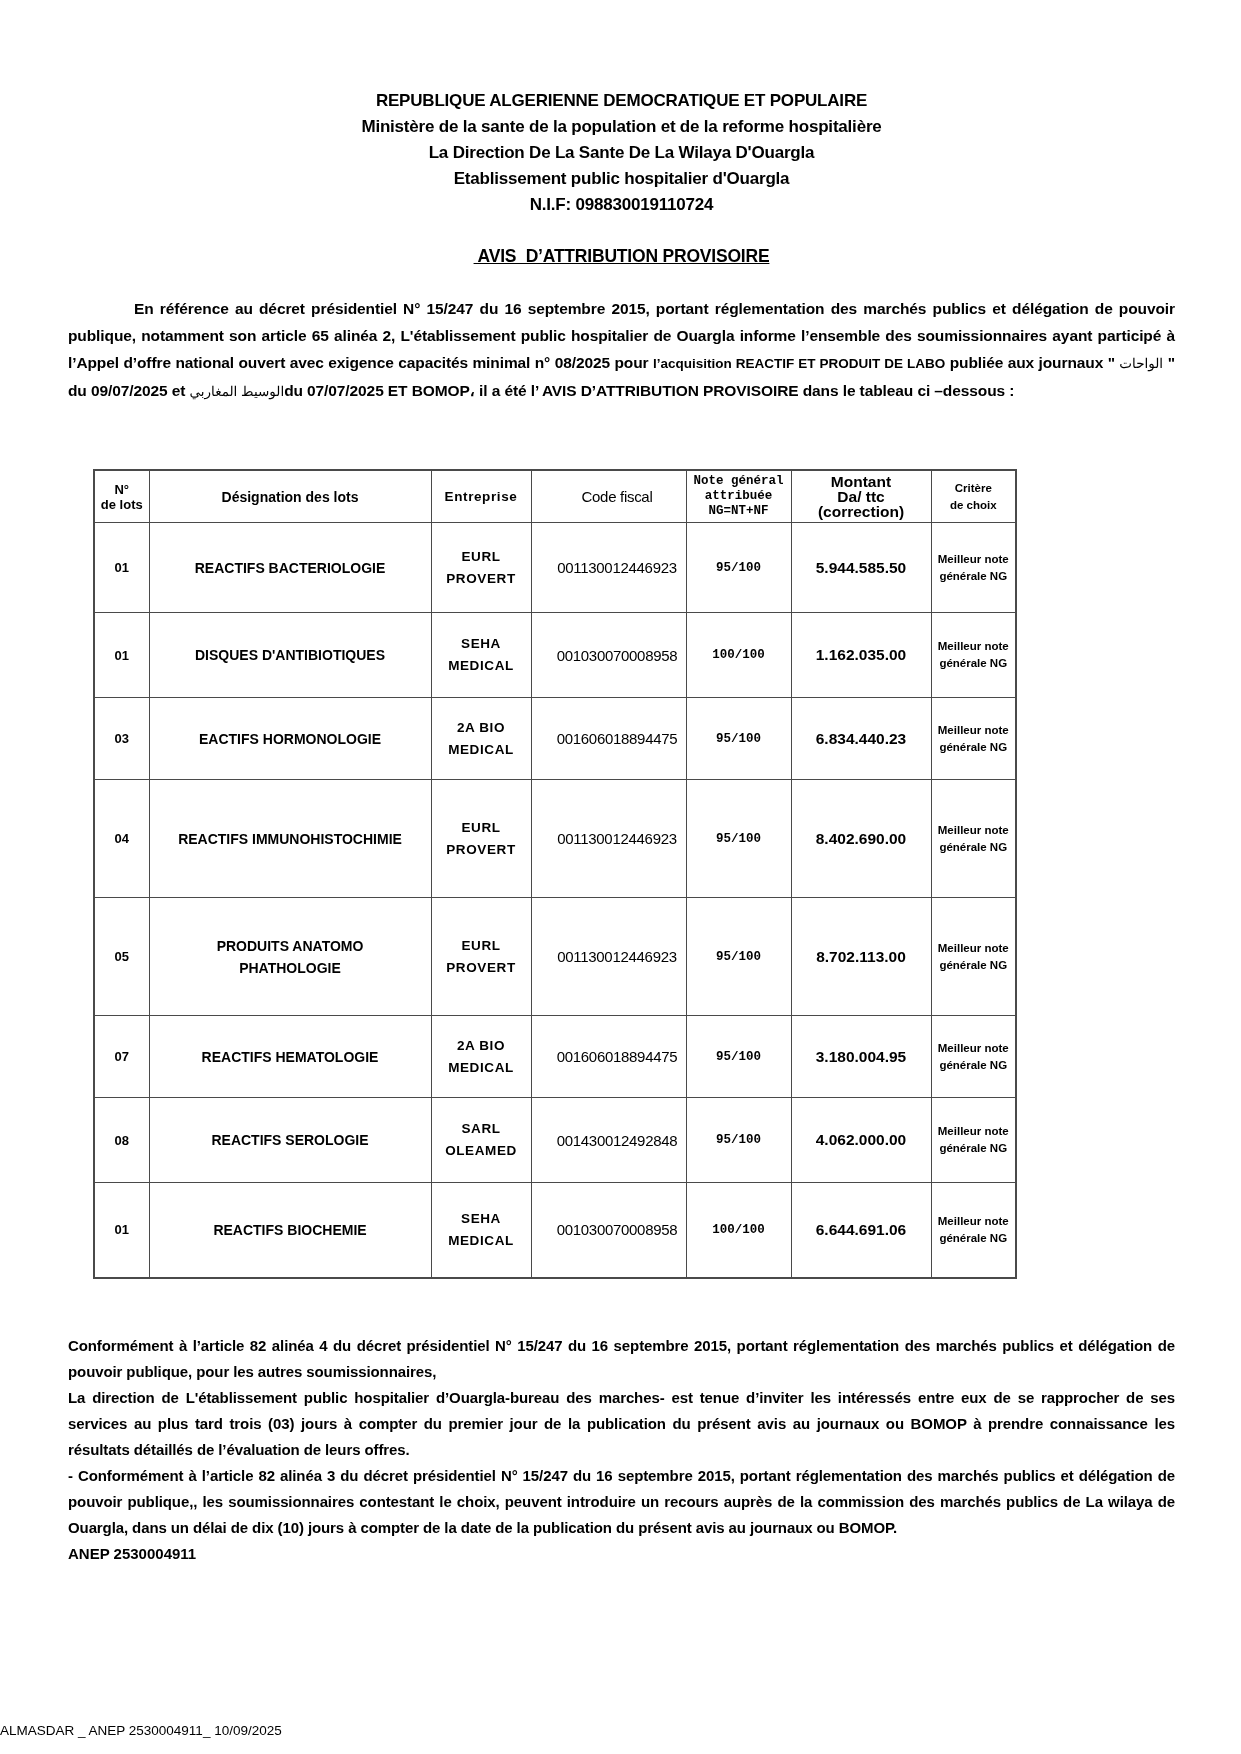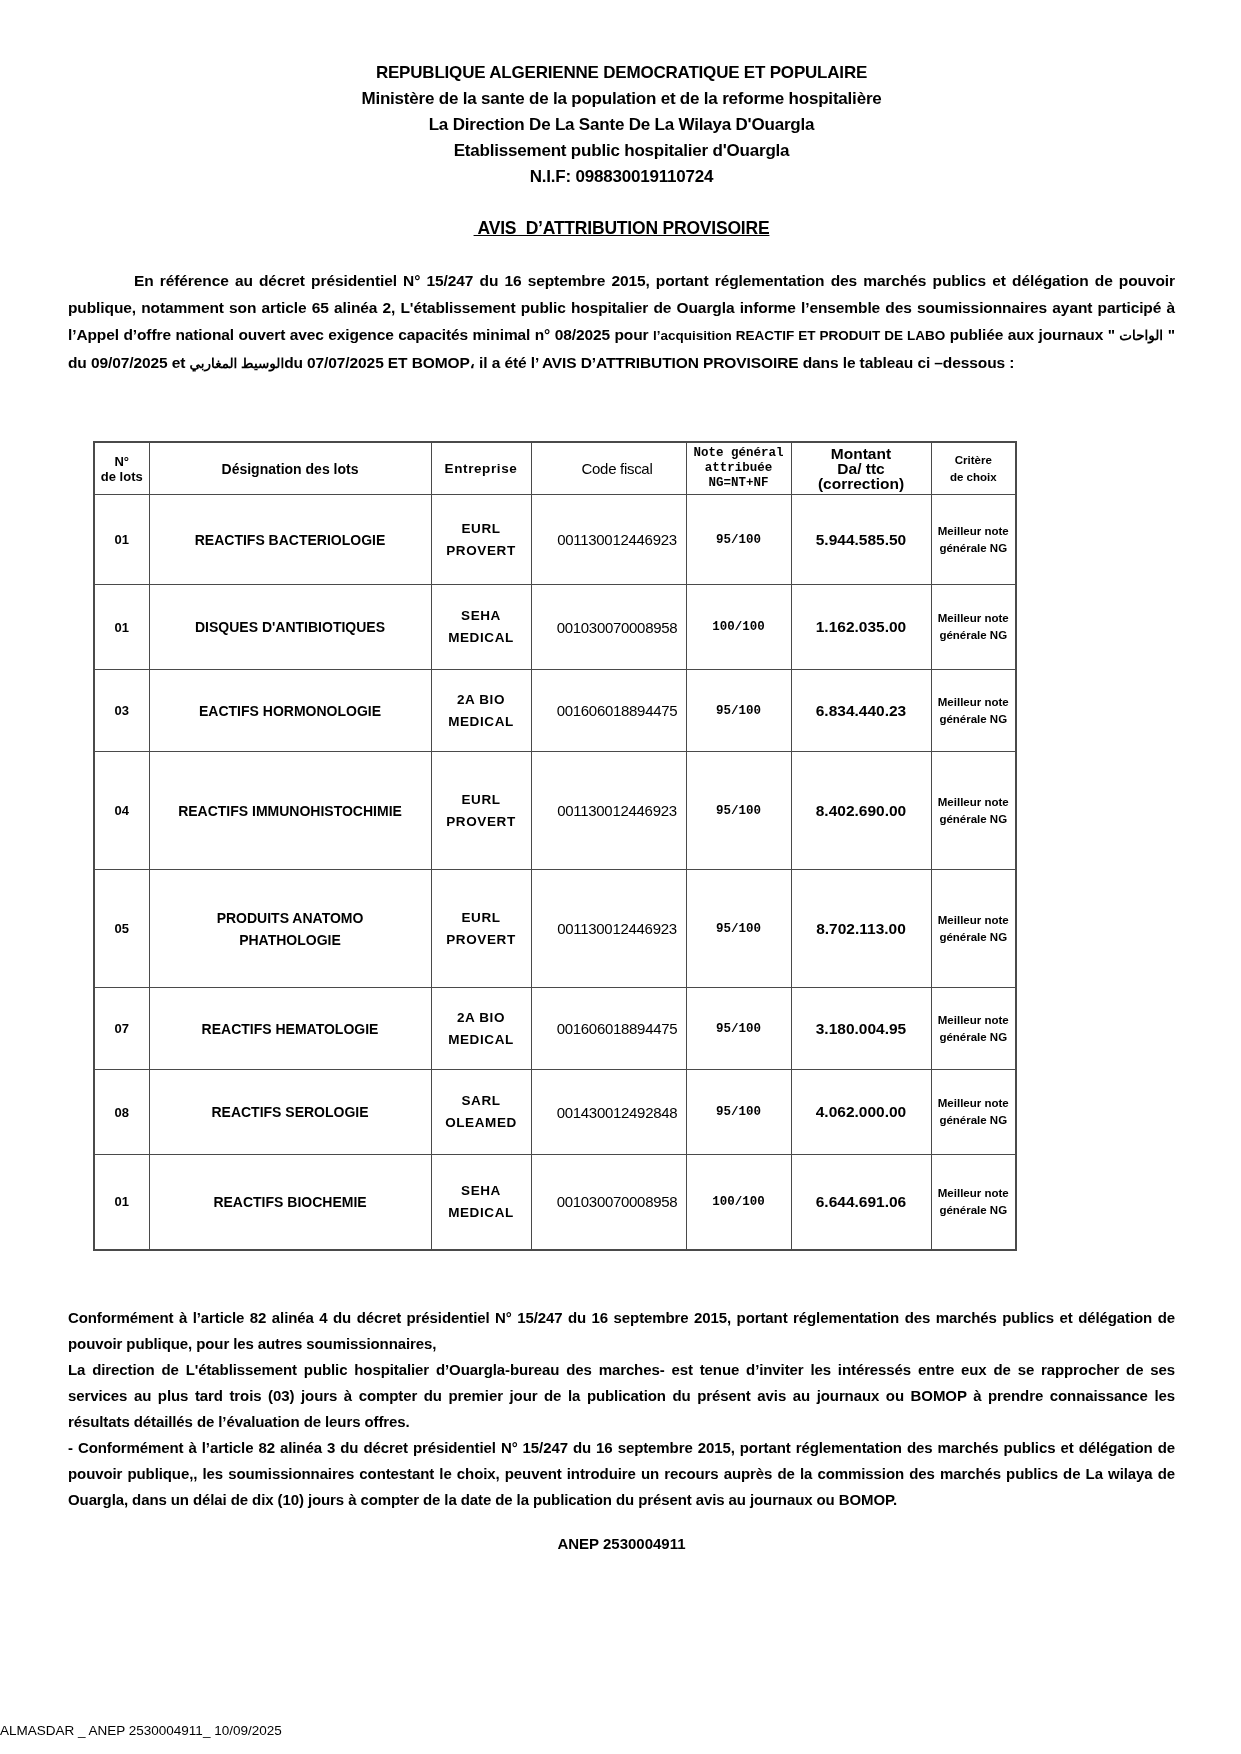"REPUBLIQUE ALGERIENNE DEMOCRATIQUE ET" .header-block { margin-top: none -> 28px }
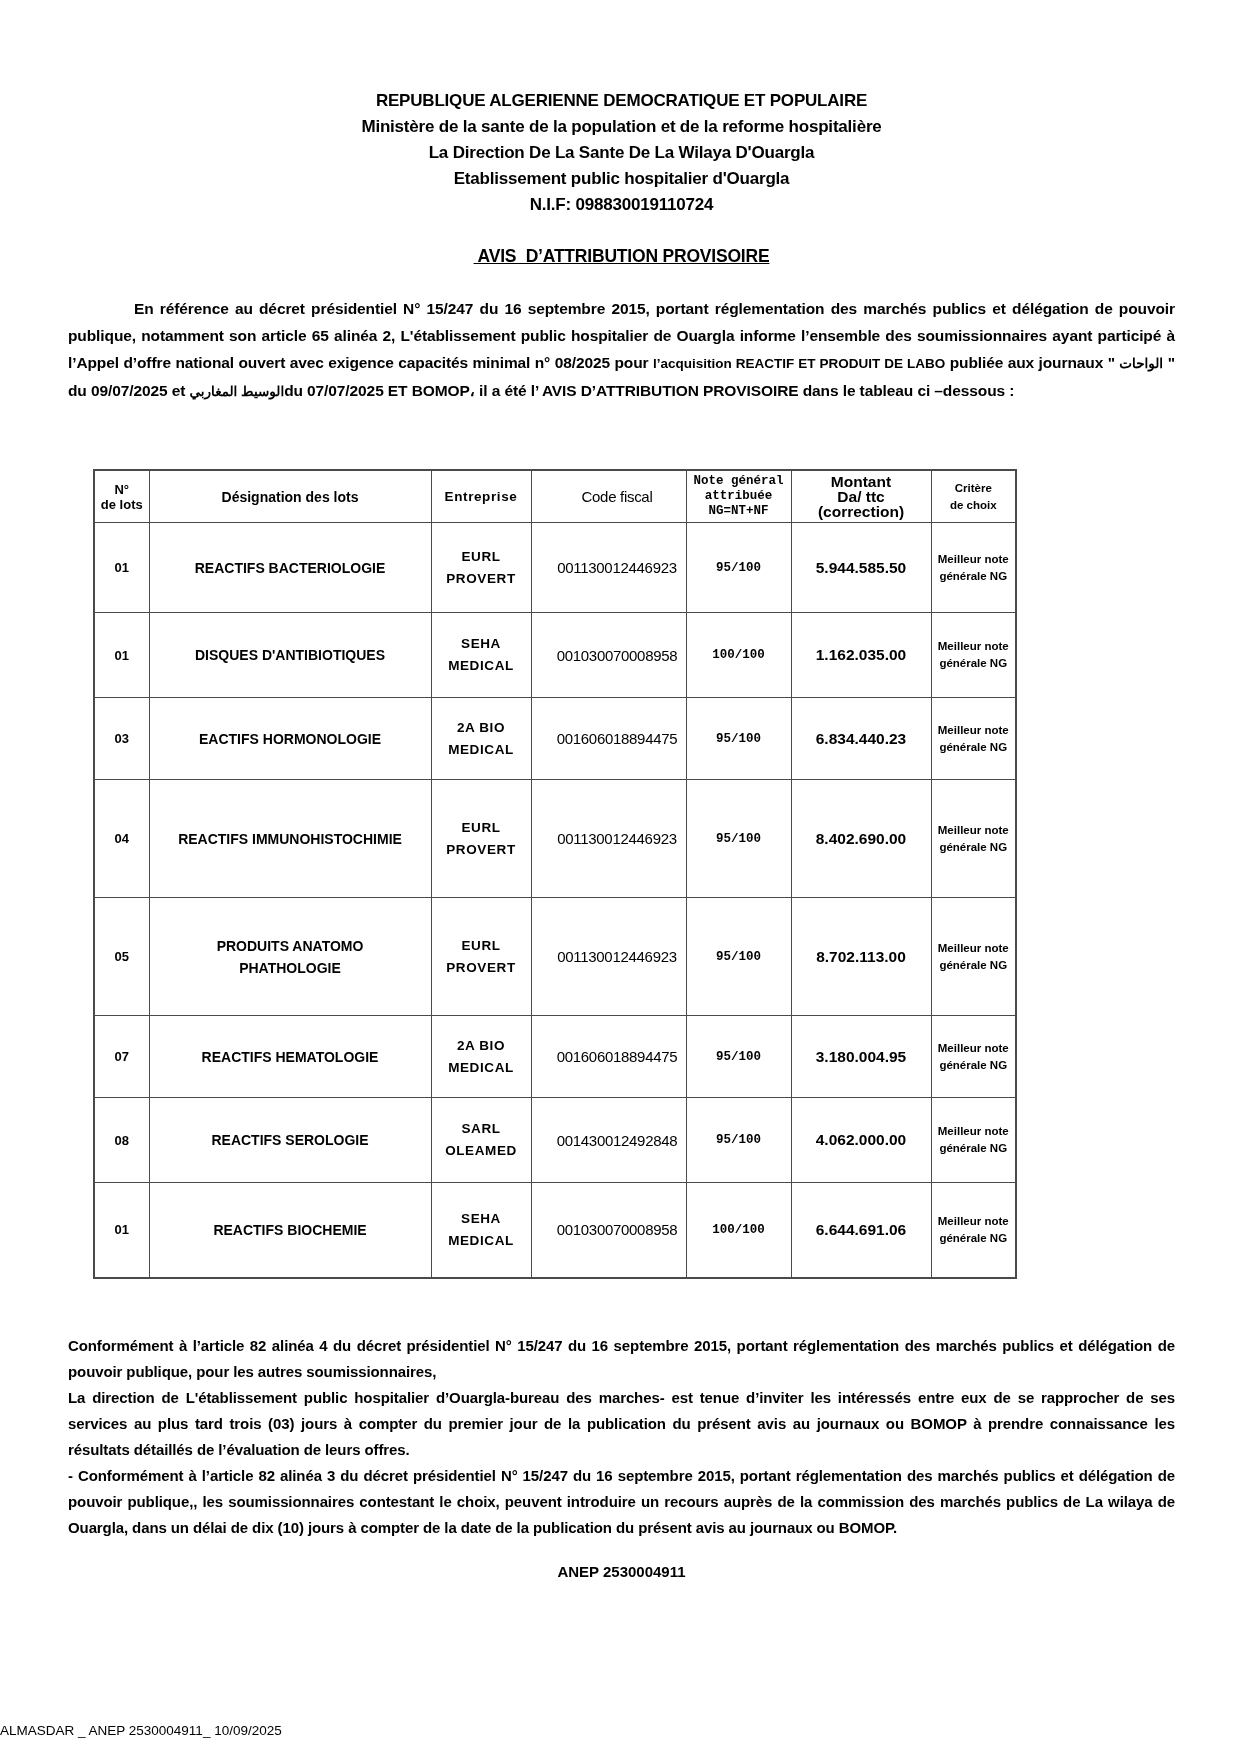"الواحات" .seg-arabic { font-weight: bold -> normal }
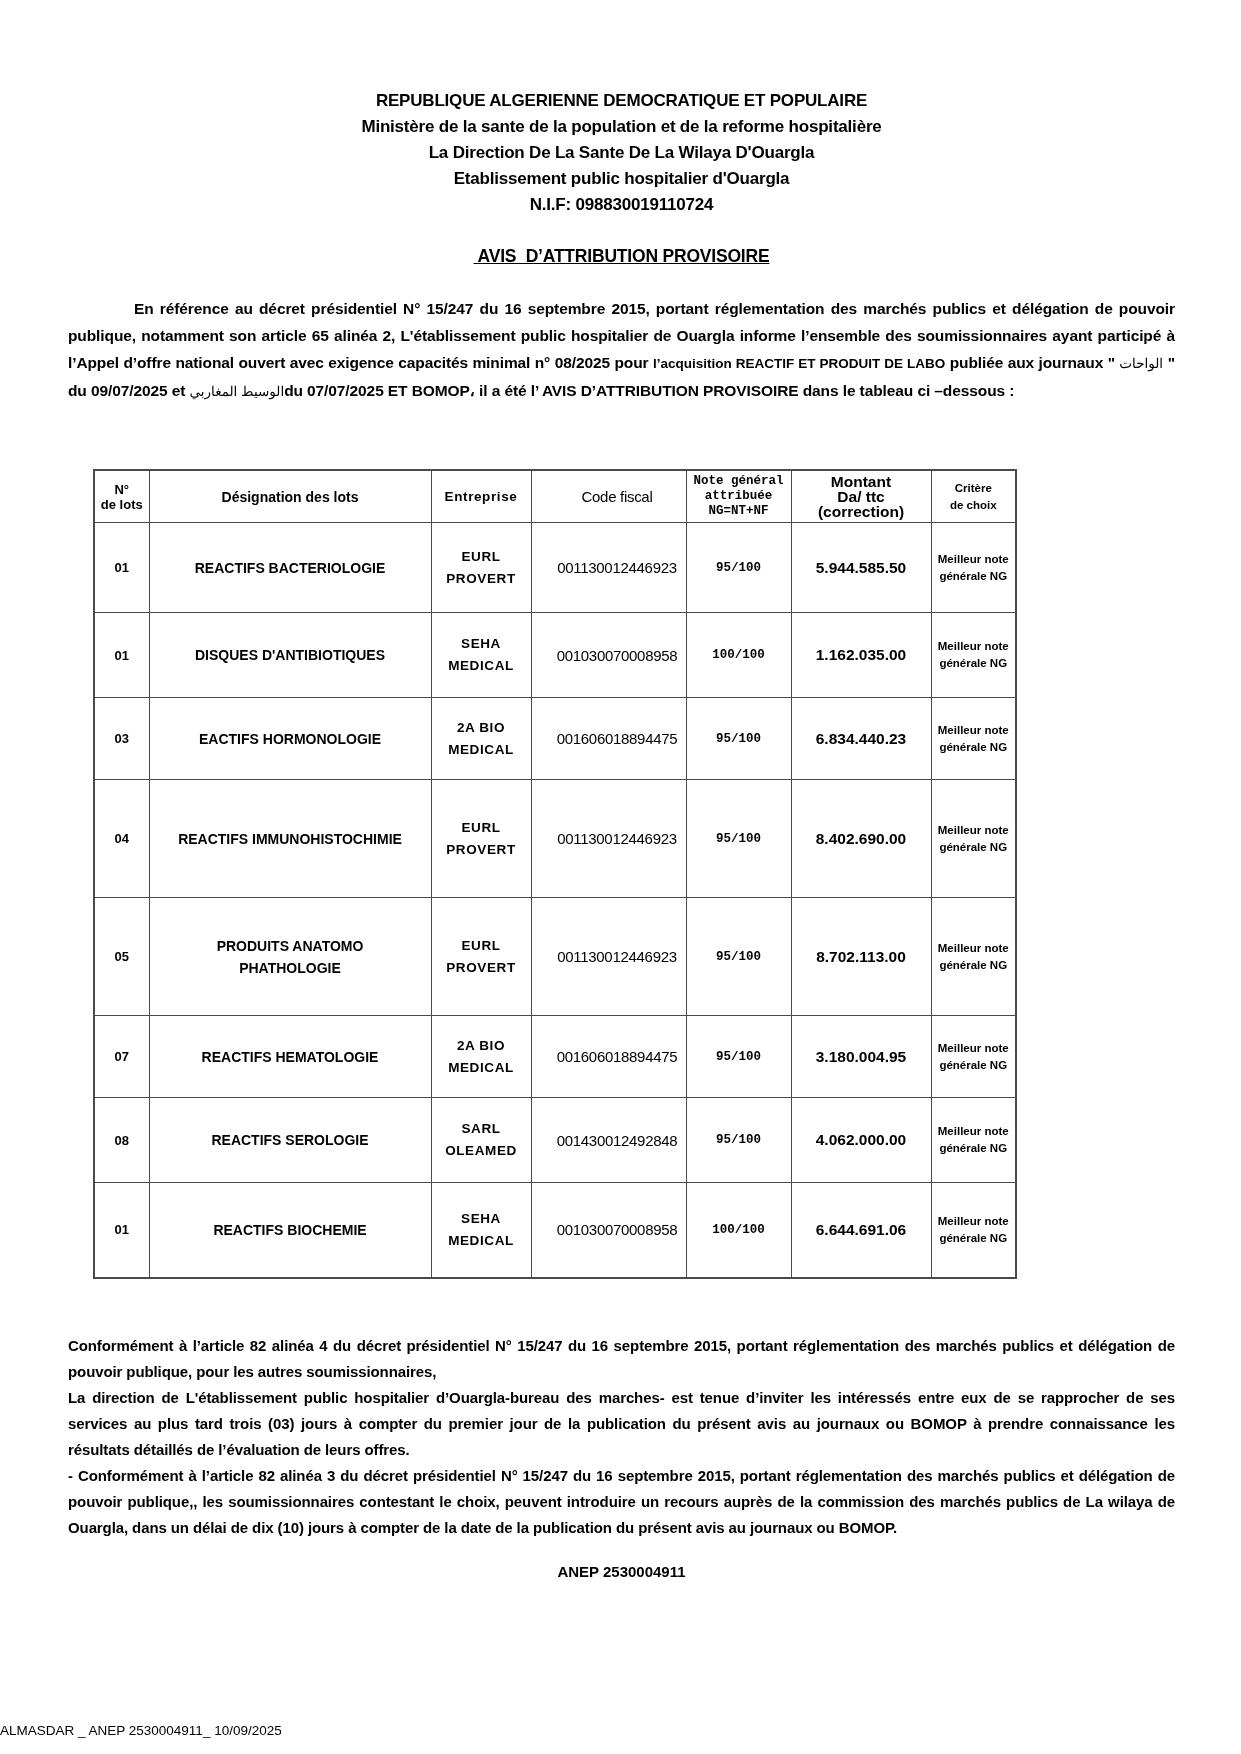"ANEP 2530004911" .anep-line { margin-top: 22px -> 4px; text-align: center -> none }
